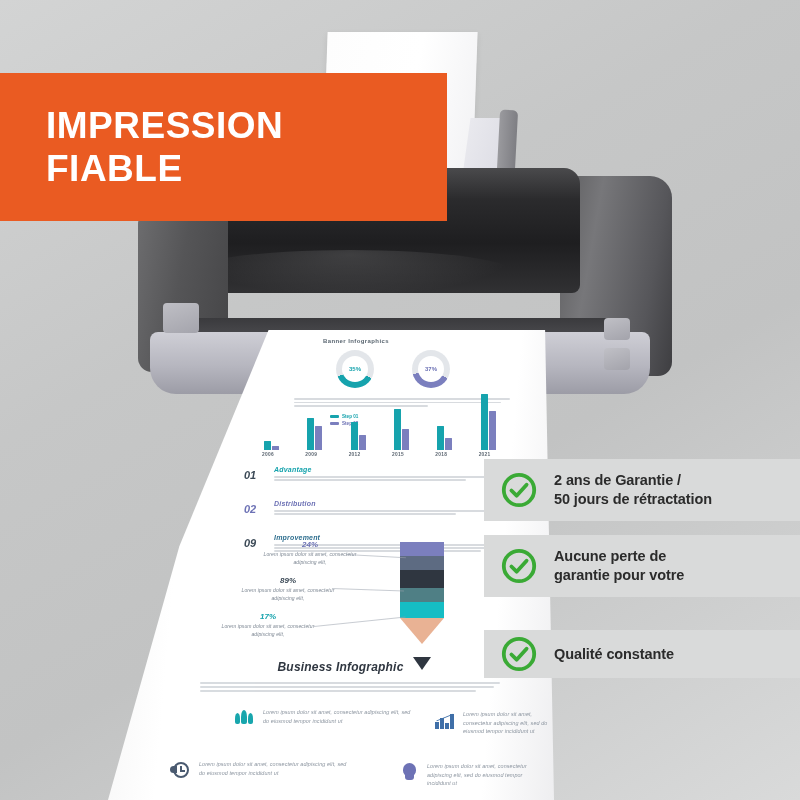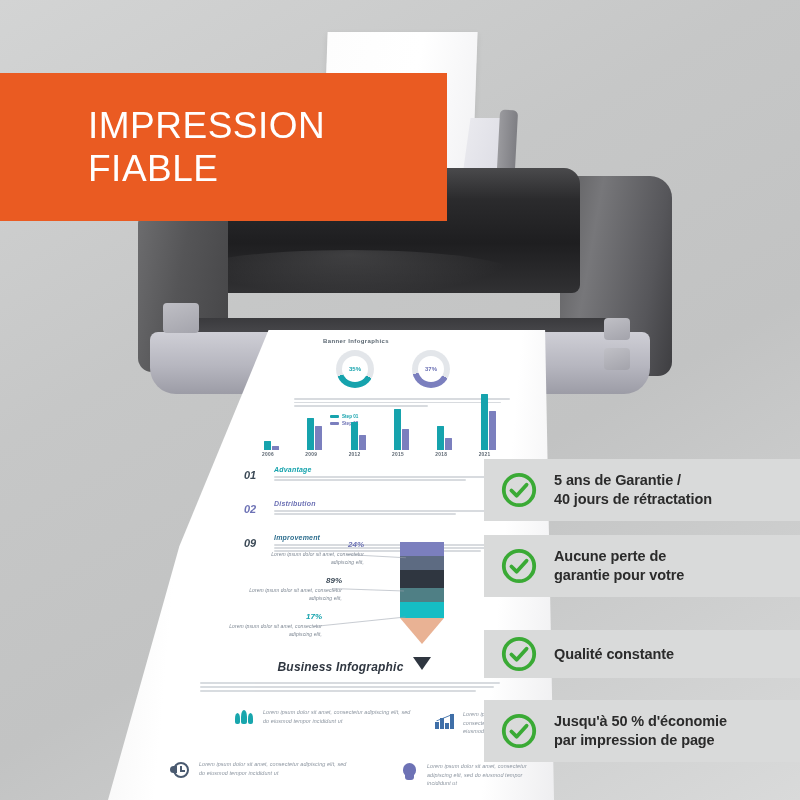"IMPRESSION" .banner h1 { font-weight: normal -> bold; margin-left: 42px -> none }
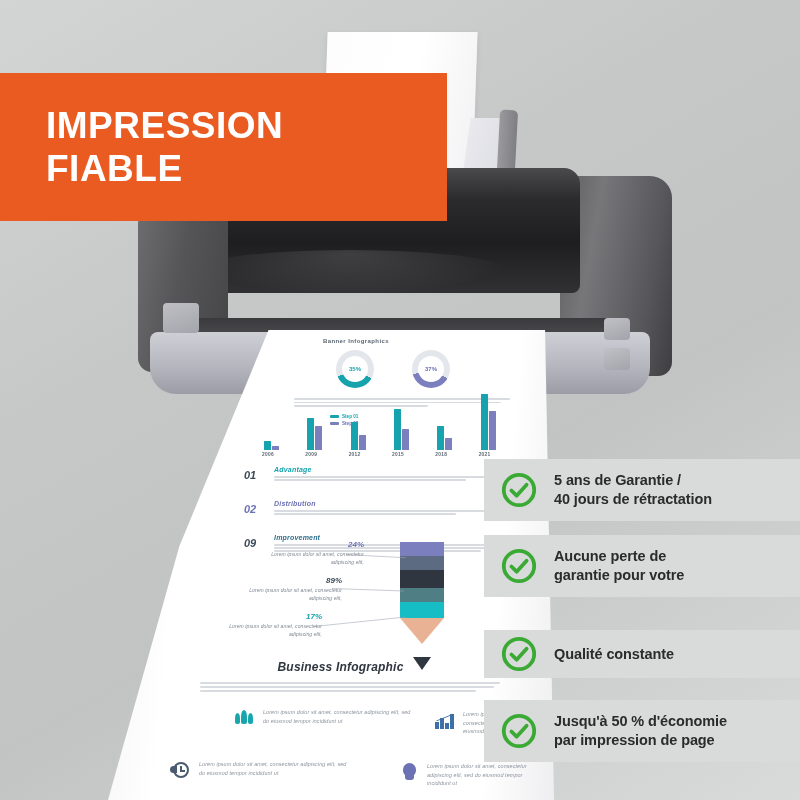"5 ans de Garantie /" span { text: 5 -> 2 }
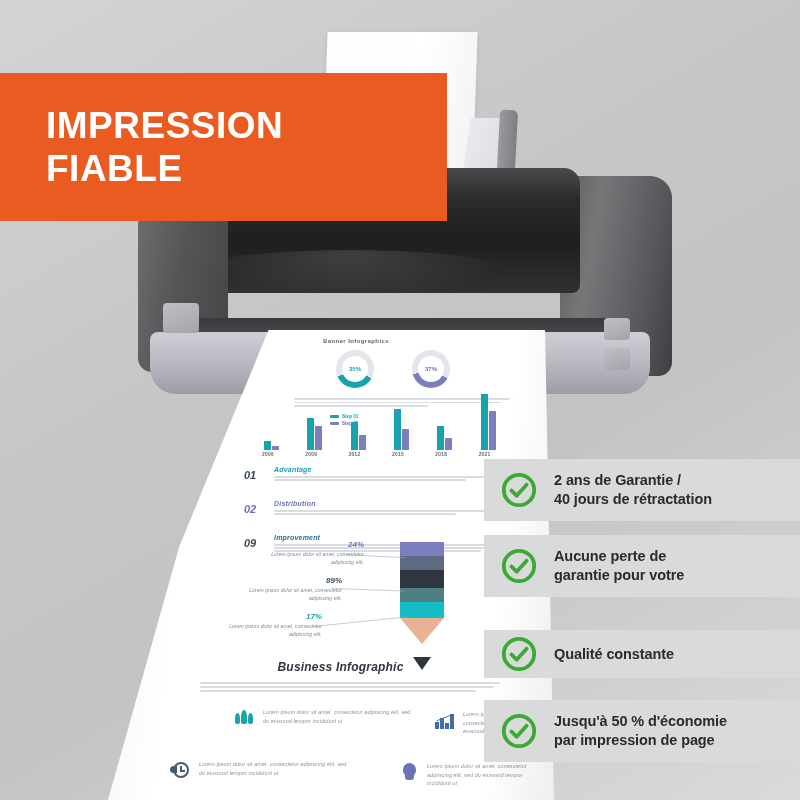"40 jours de rétractation" span { text: 40 -> 50 }
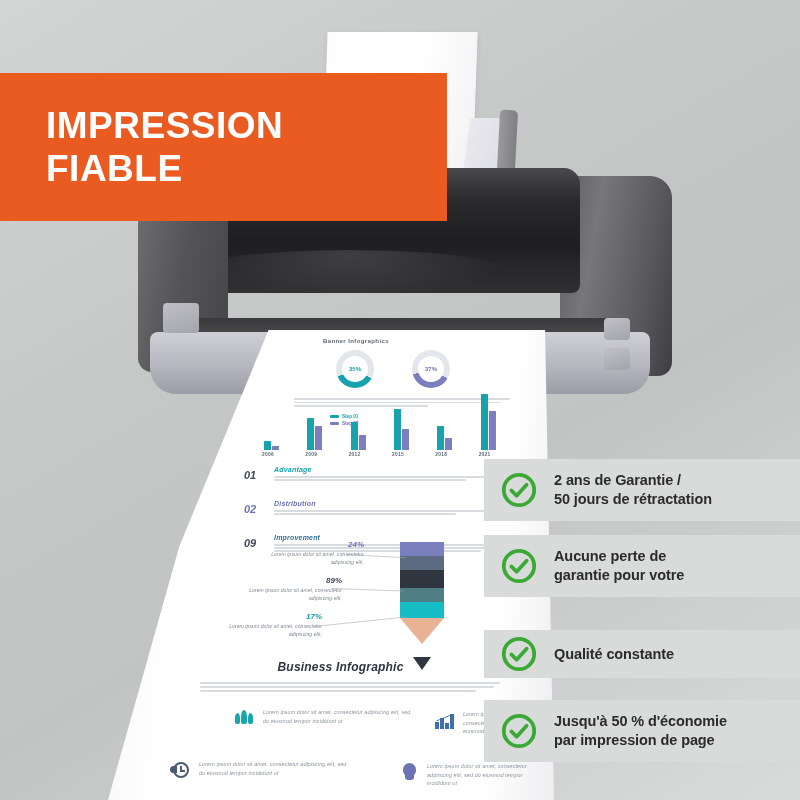"24%" .fitem { text-align: right -> center }
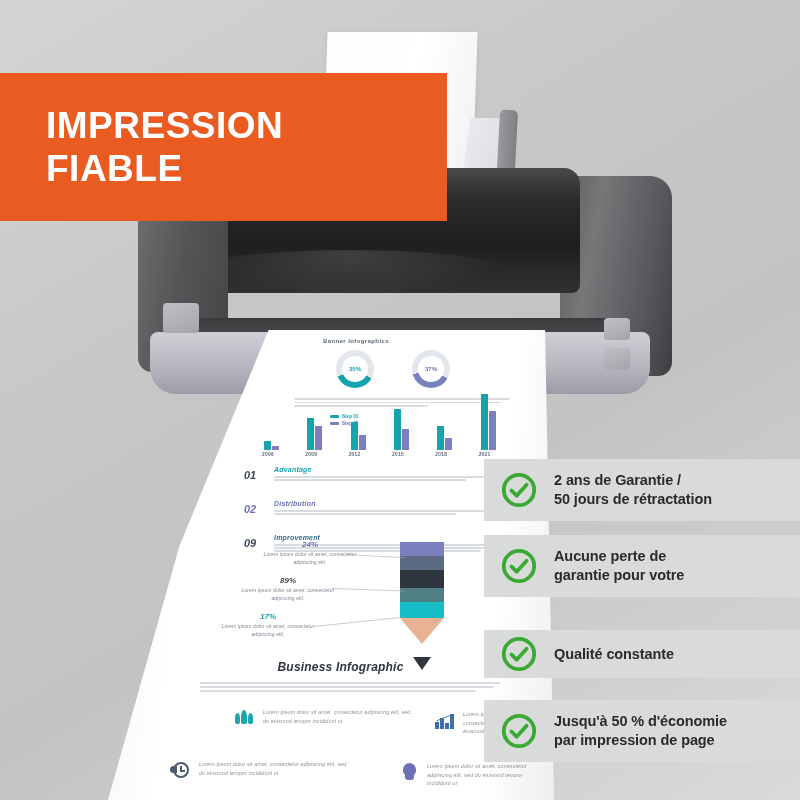"Jusqu'à 50 % d'économie" div.feature { html: <div> <svg> <circle></circle> <path></path> </svg> <div> <span>Jusqu'à 50 % d'économie</span><br> <span>par impression de page</span> </div> </div> -> none }
